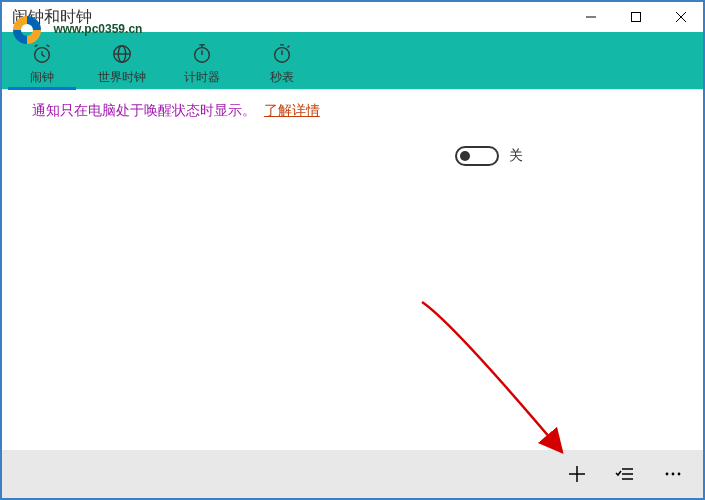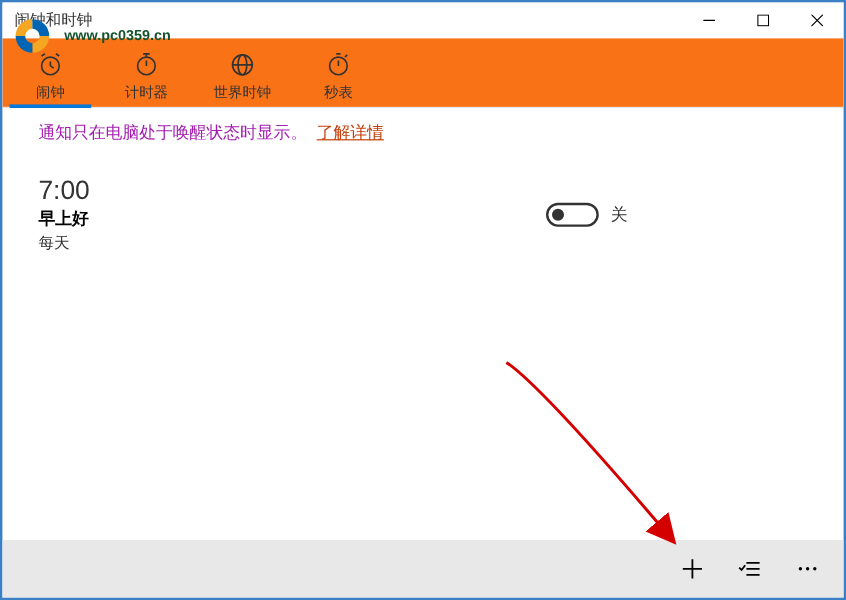"闹钟和时钟" .titlebar-title { font-size: 13px -> 16px }
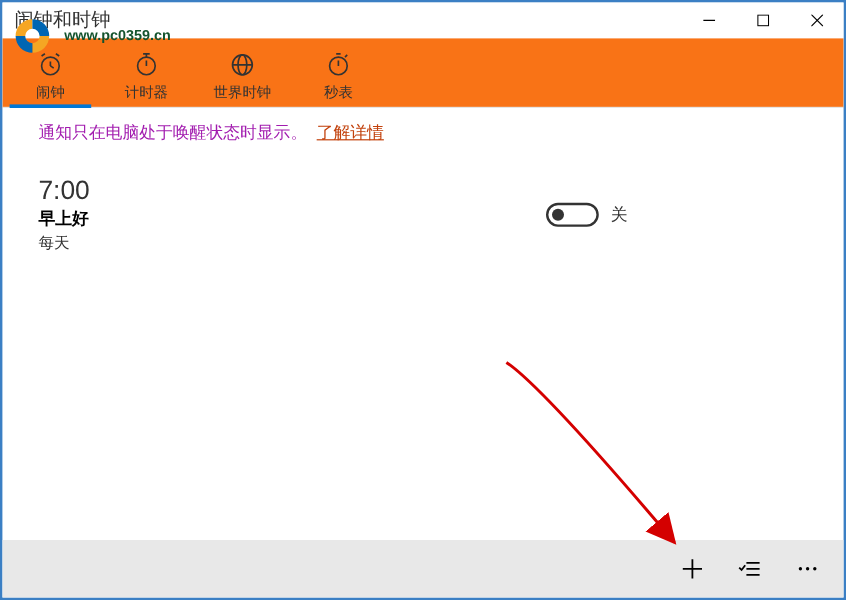"闹钟" .tabs { background: #f97316 -> #14b8a6 }
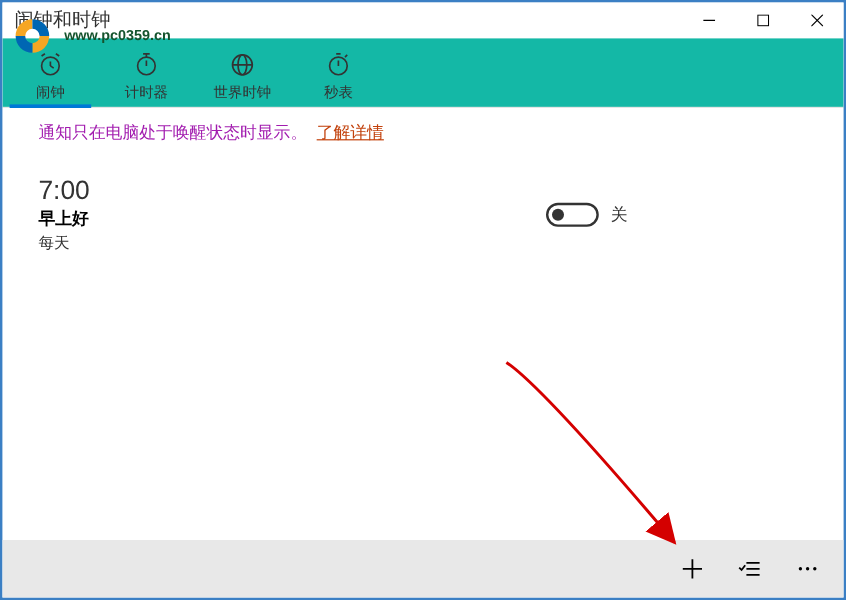"计时器" div.tab { order: before "世界时钟" -> after "世界时钟" }
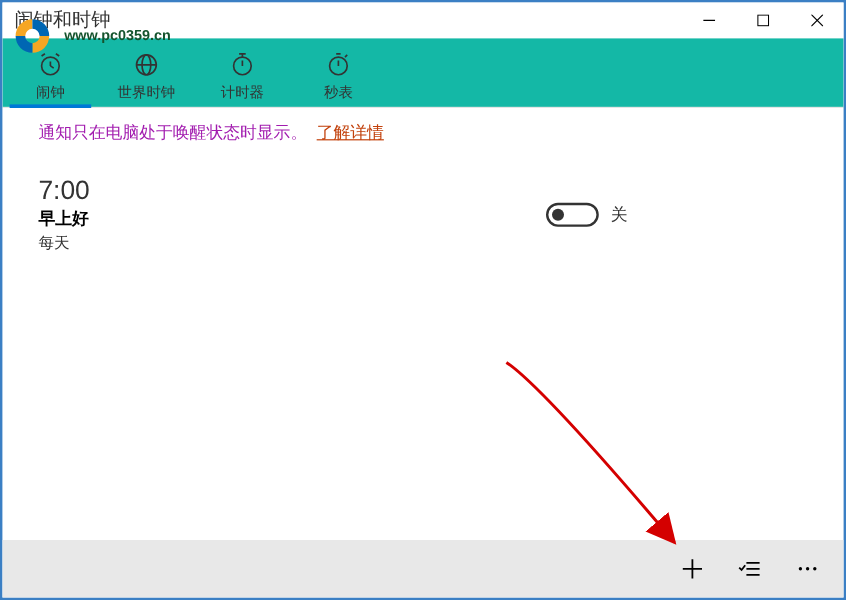"7:00" div.alarm-info { html: <div> <div>7:00</div> <div>早上好</div> <div>每天</div> </div> -> none }
